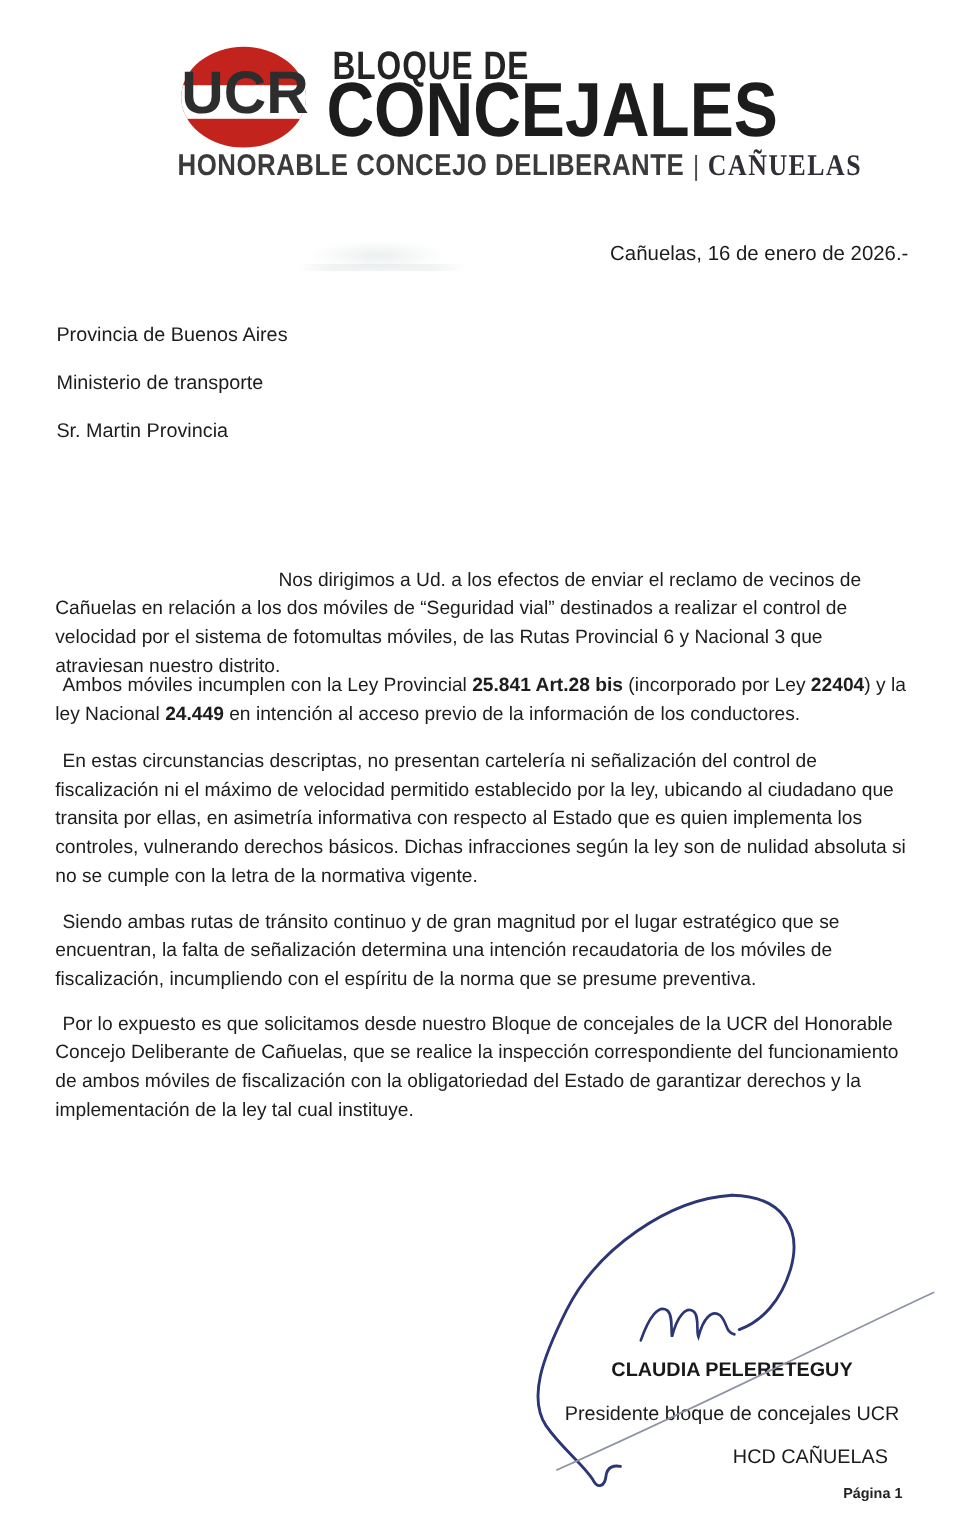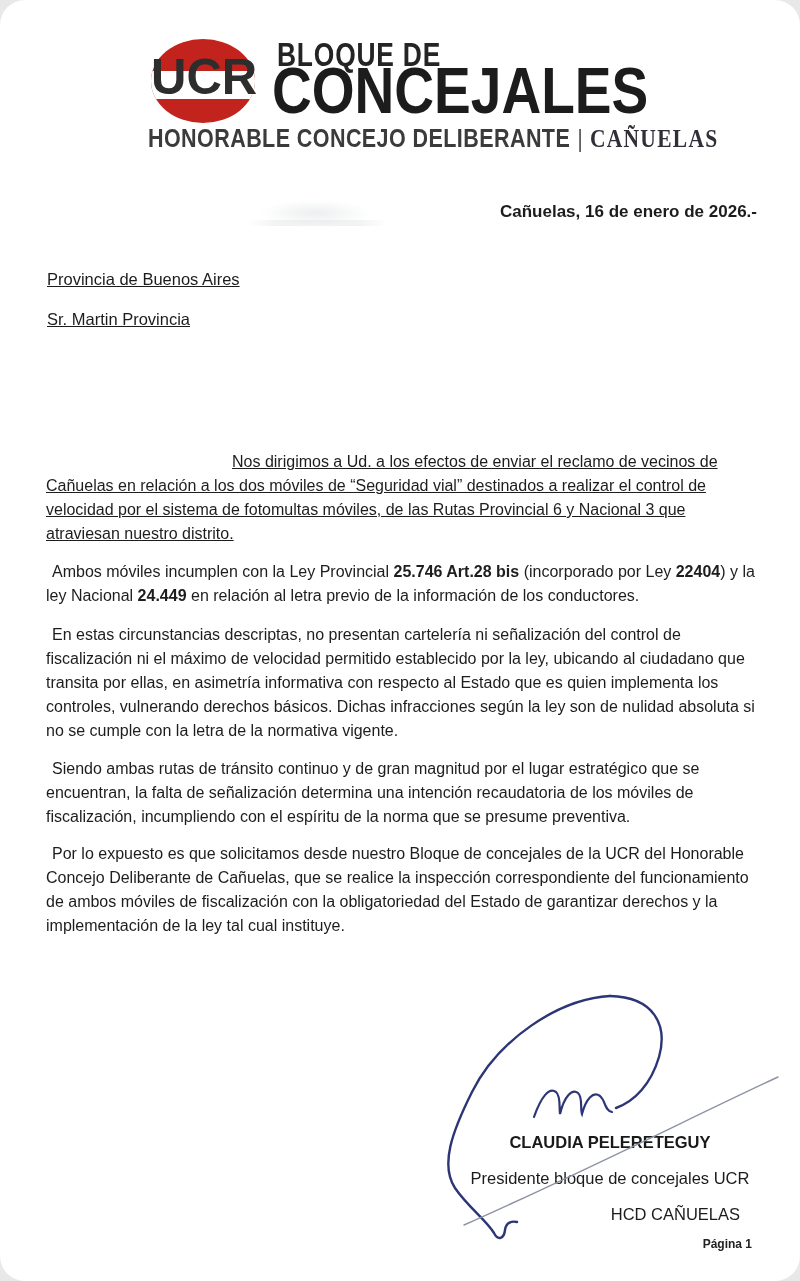"UCR" .page { border-radius: 25px -> none }
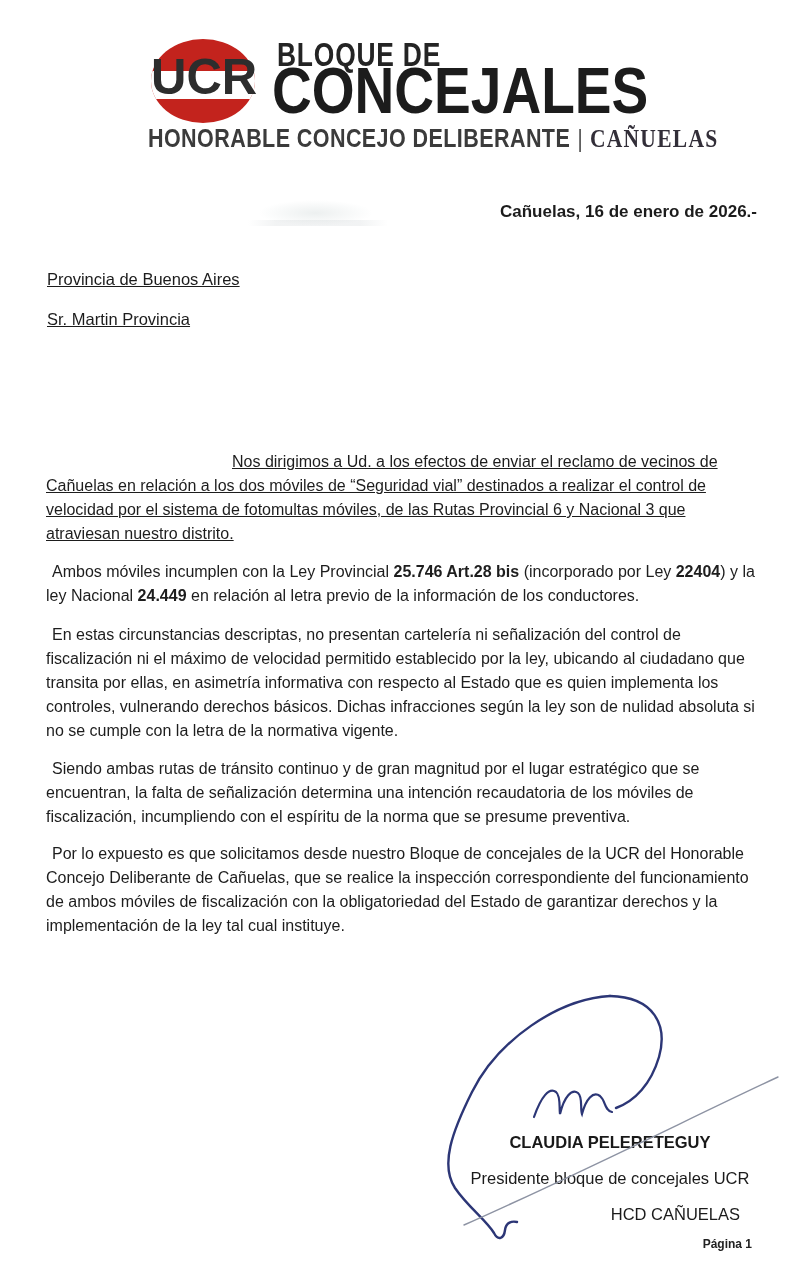"Cañuelas, 16 de enero de" .date-line { font-weight: bold -> none }
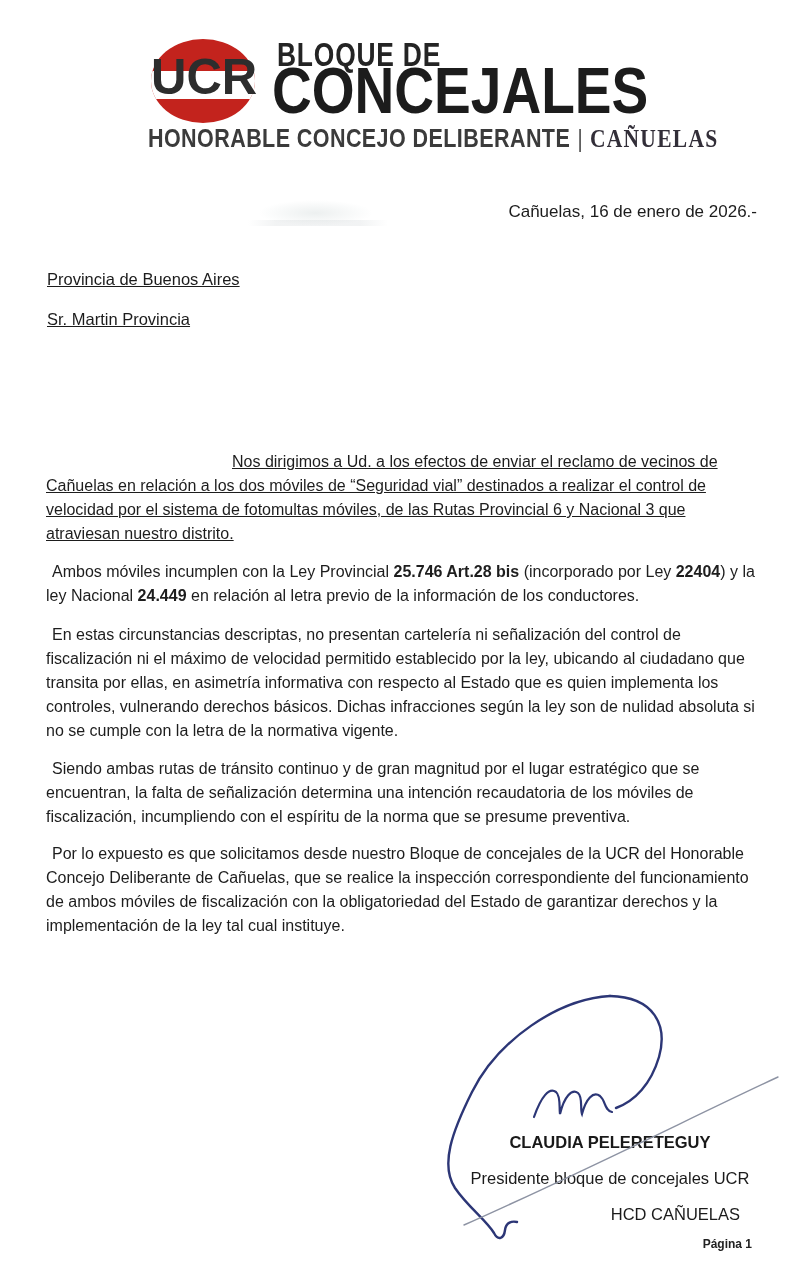"Provincia de Buenos Aires" .recipient div { text-decoration: underline -> none }
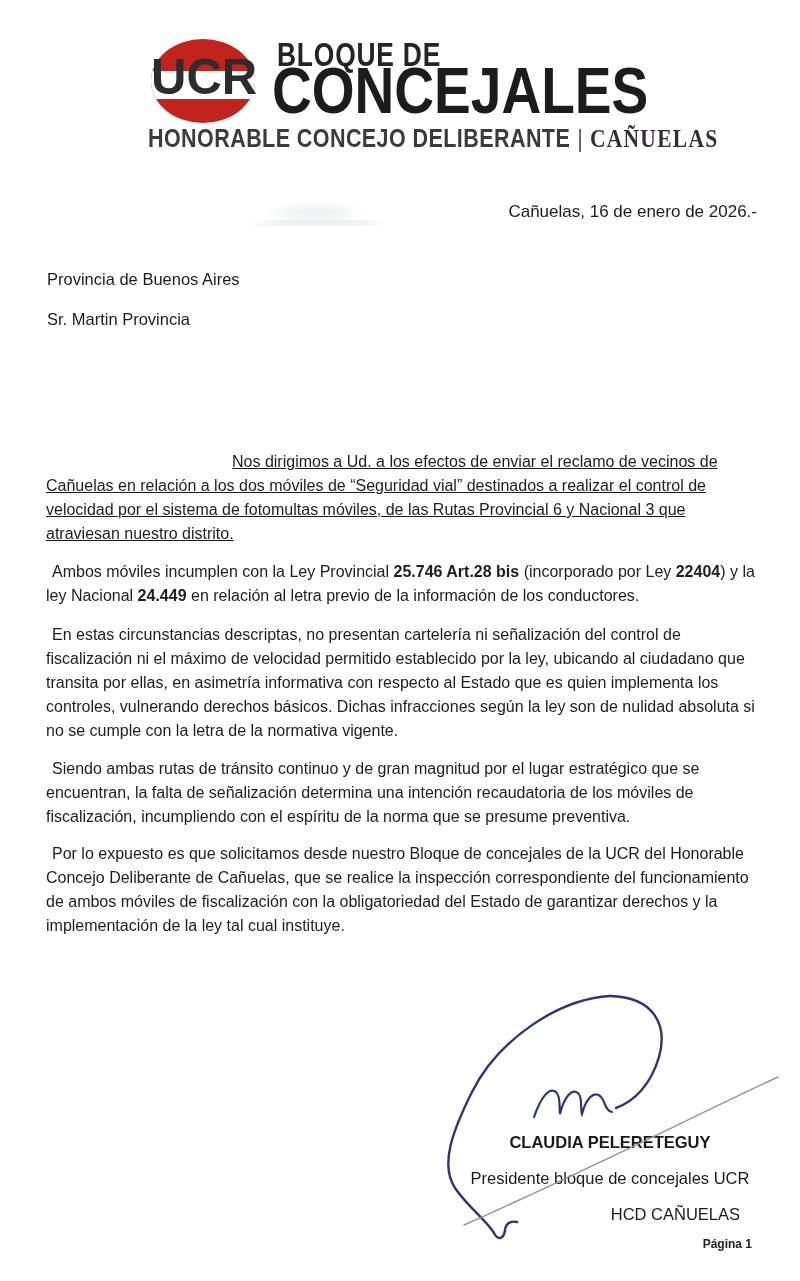"Ministerio de transporte" div { html: none -> <div>Ministerio de transporte</div> }
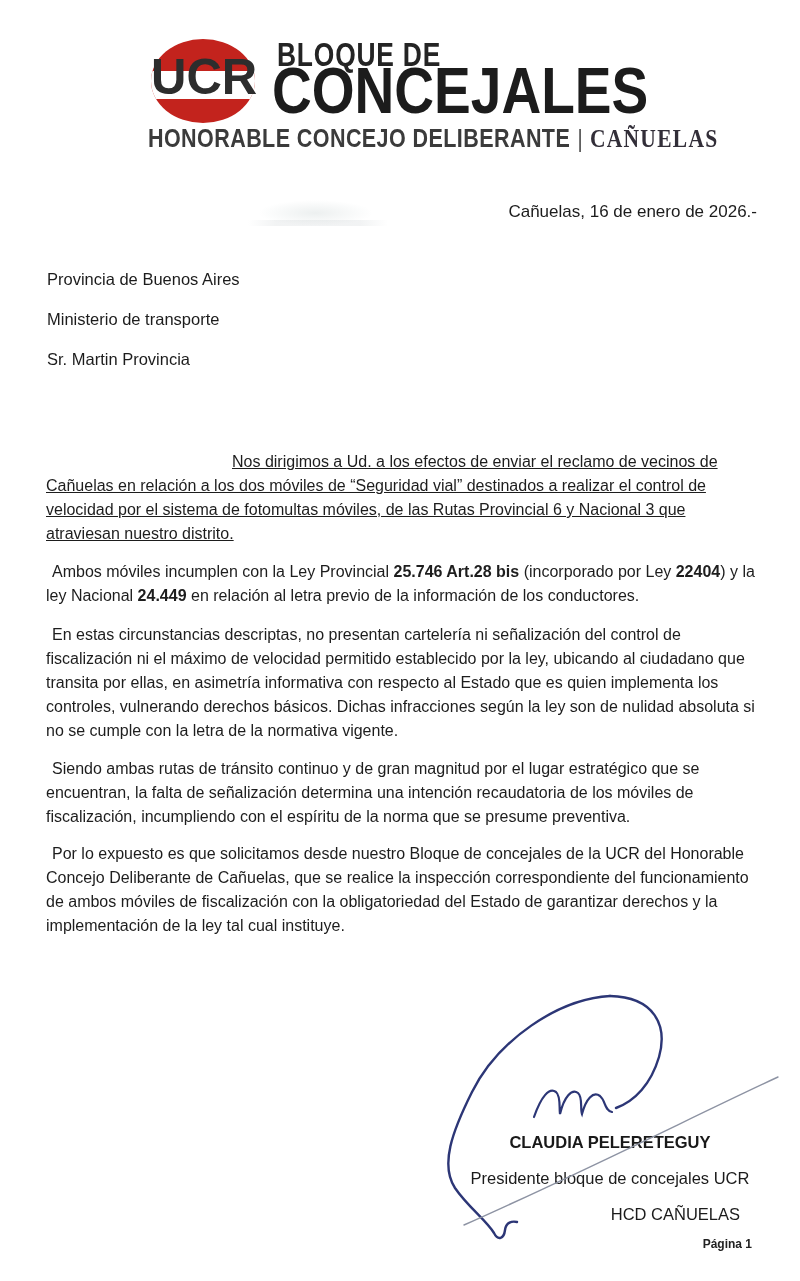"Nos dirigimos a Ud. a" .p1 { text-decoration: underline -> none; top: 450px -> 472px }
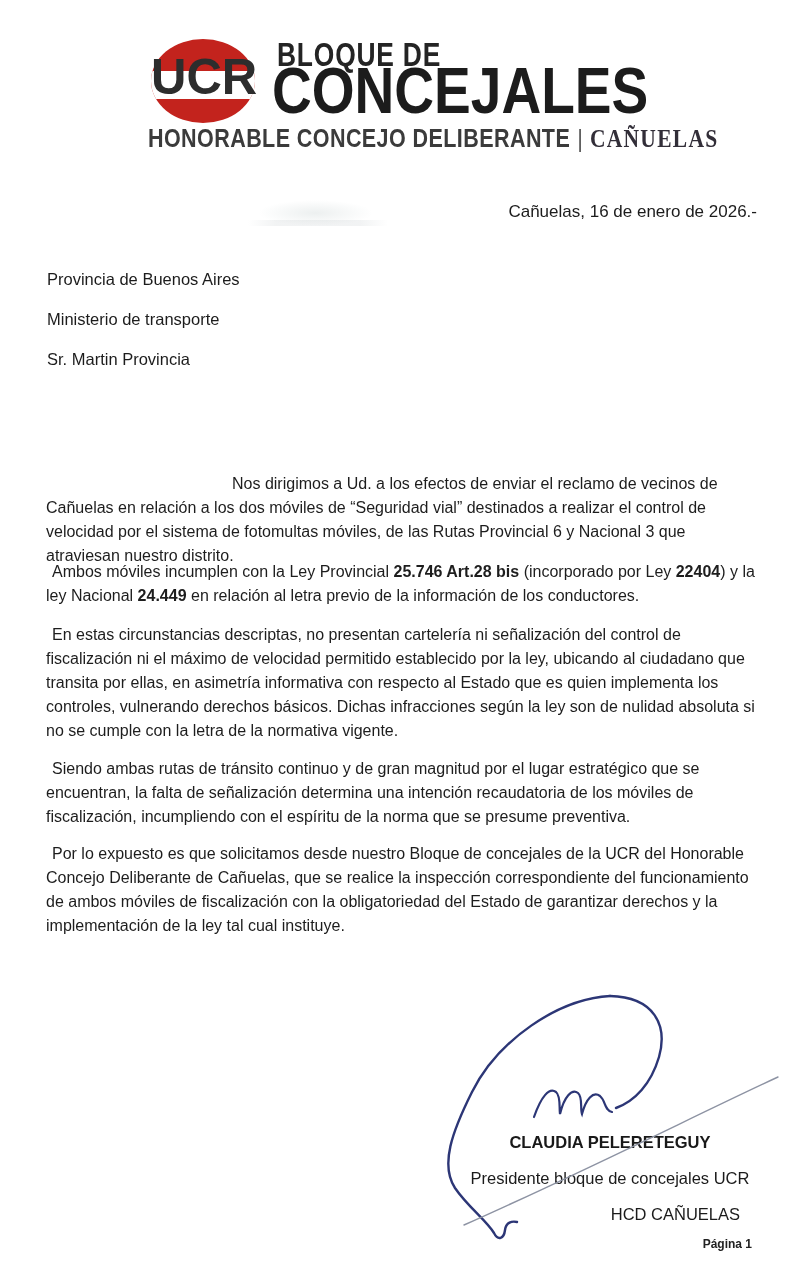"25.746 Art.28 bis" b { text: 25.746 -> 25.841 }
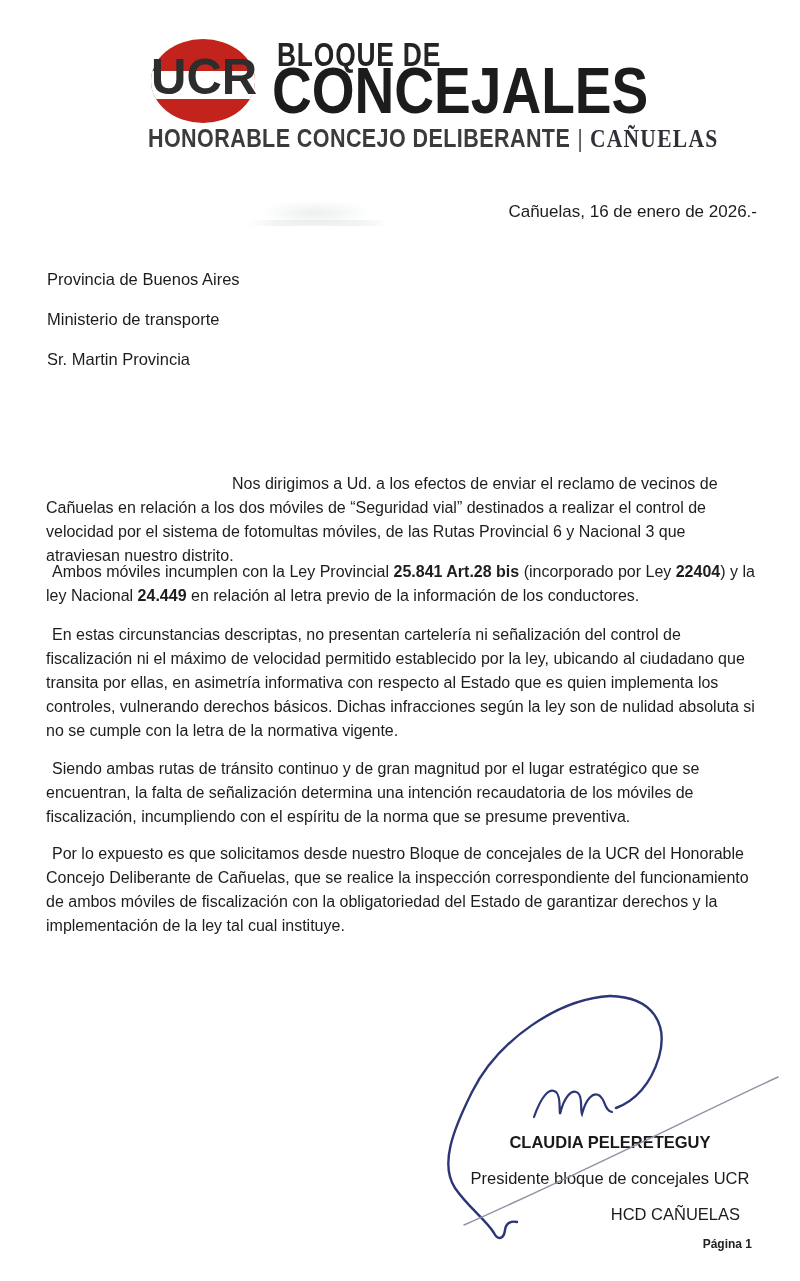"en relación al letra previo" span { text: relación al letra -> intención al acceso }
